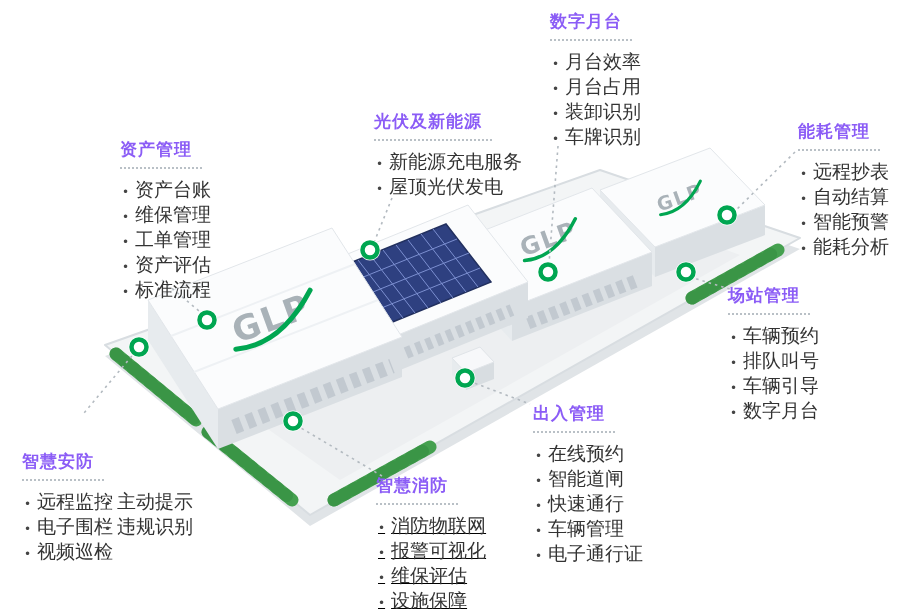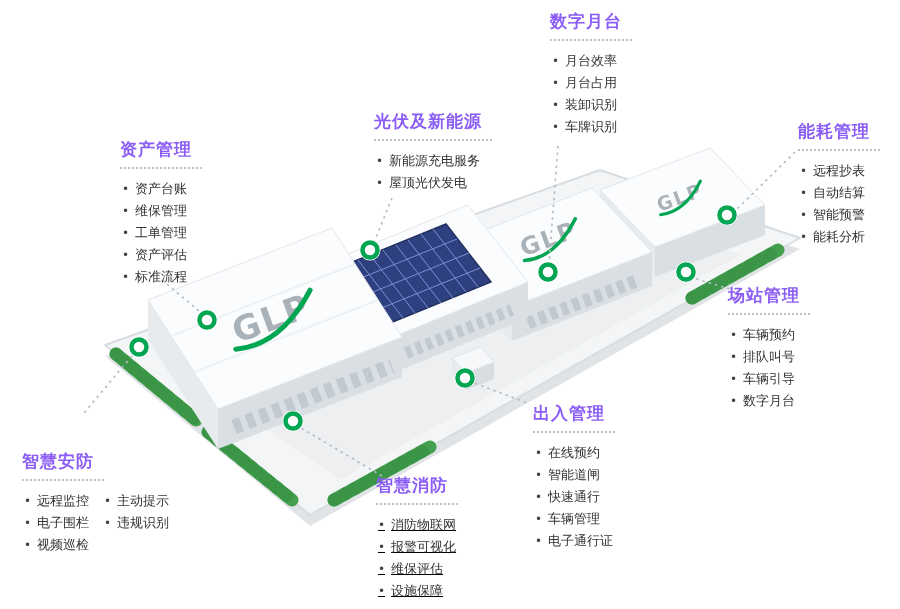"月台效率" .feature-items li { font-size: 13px -> 19px }
